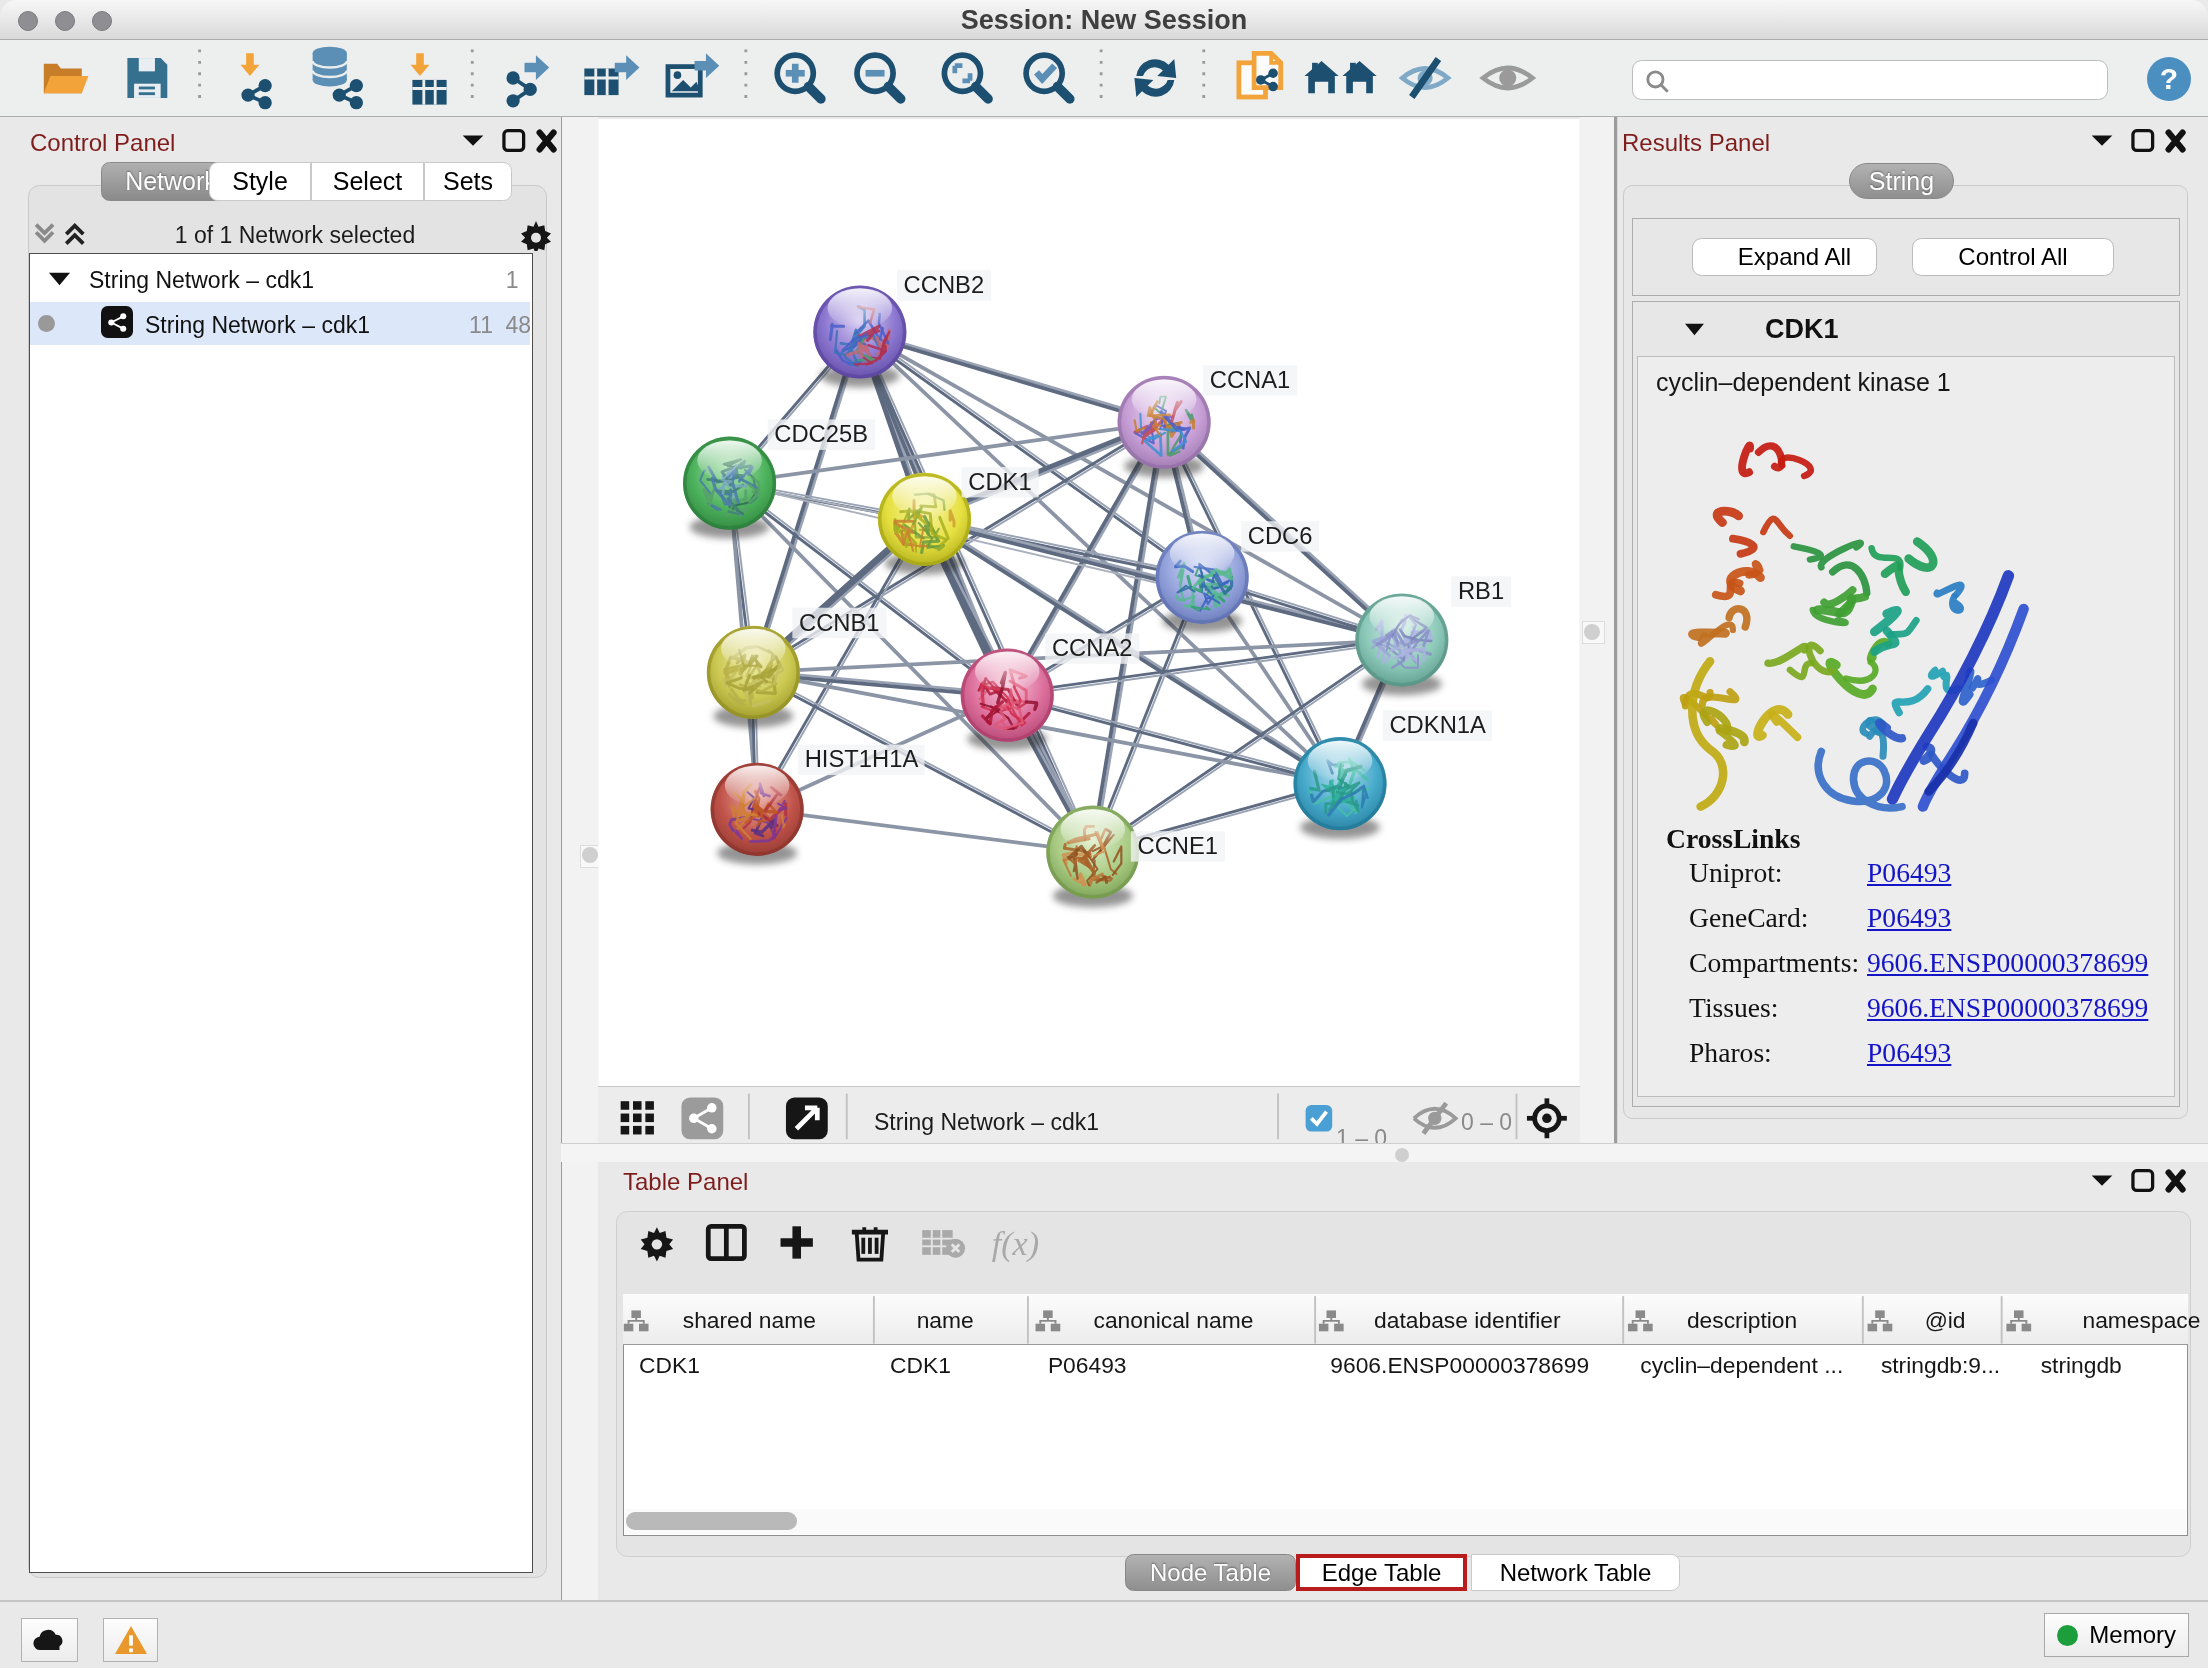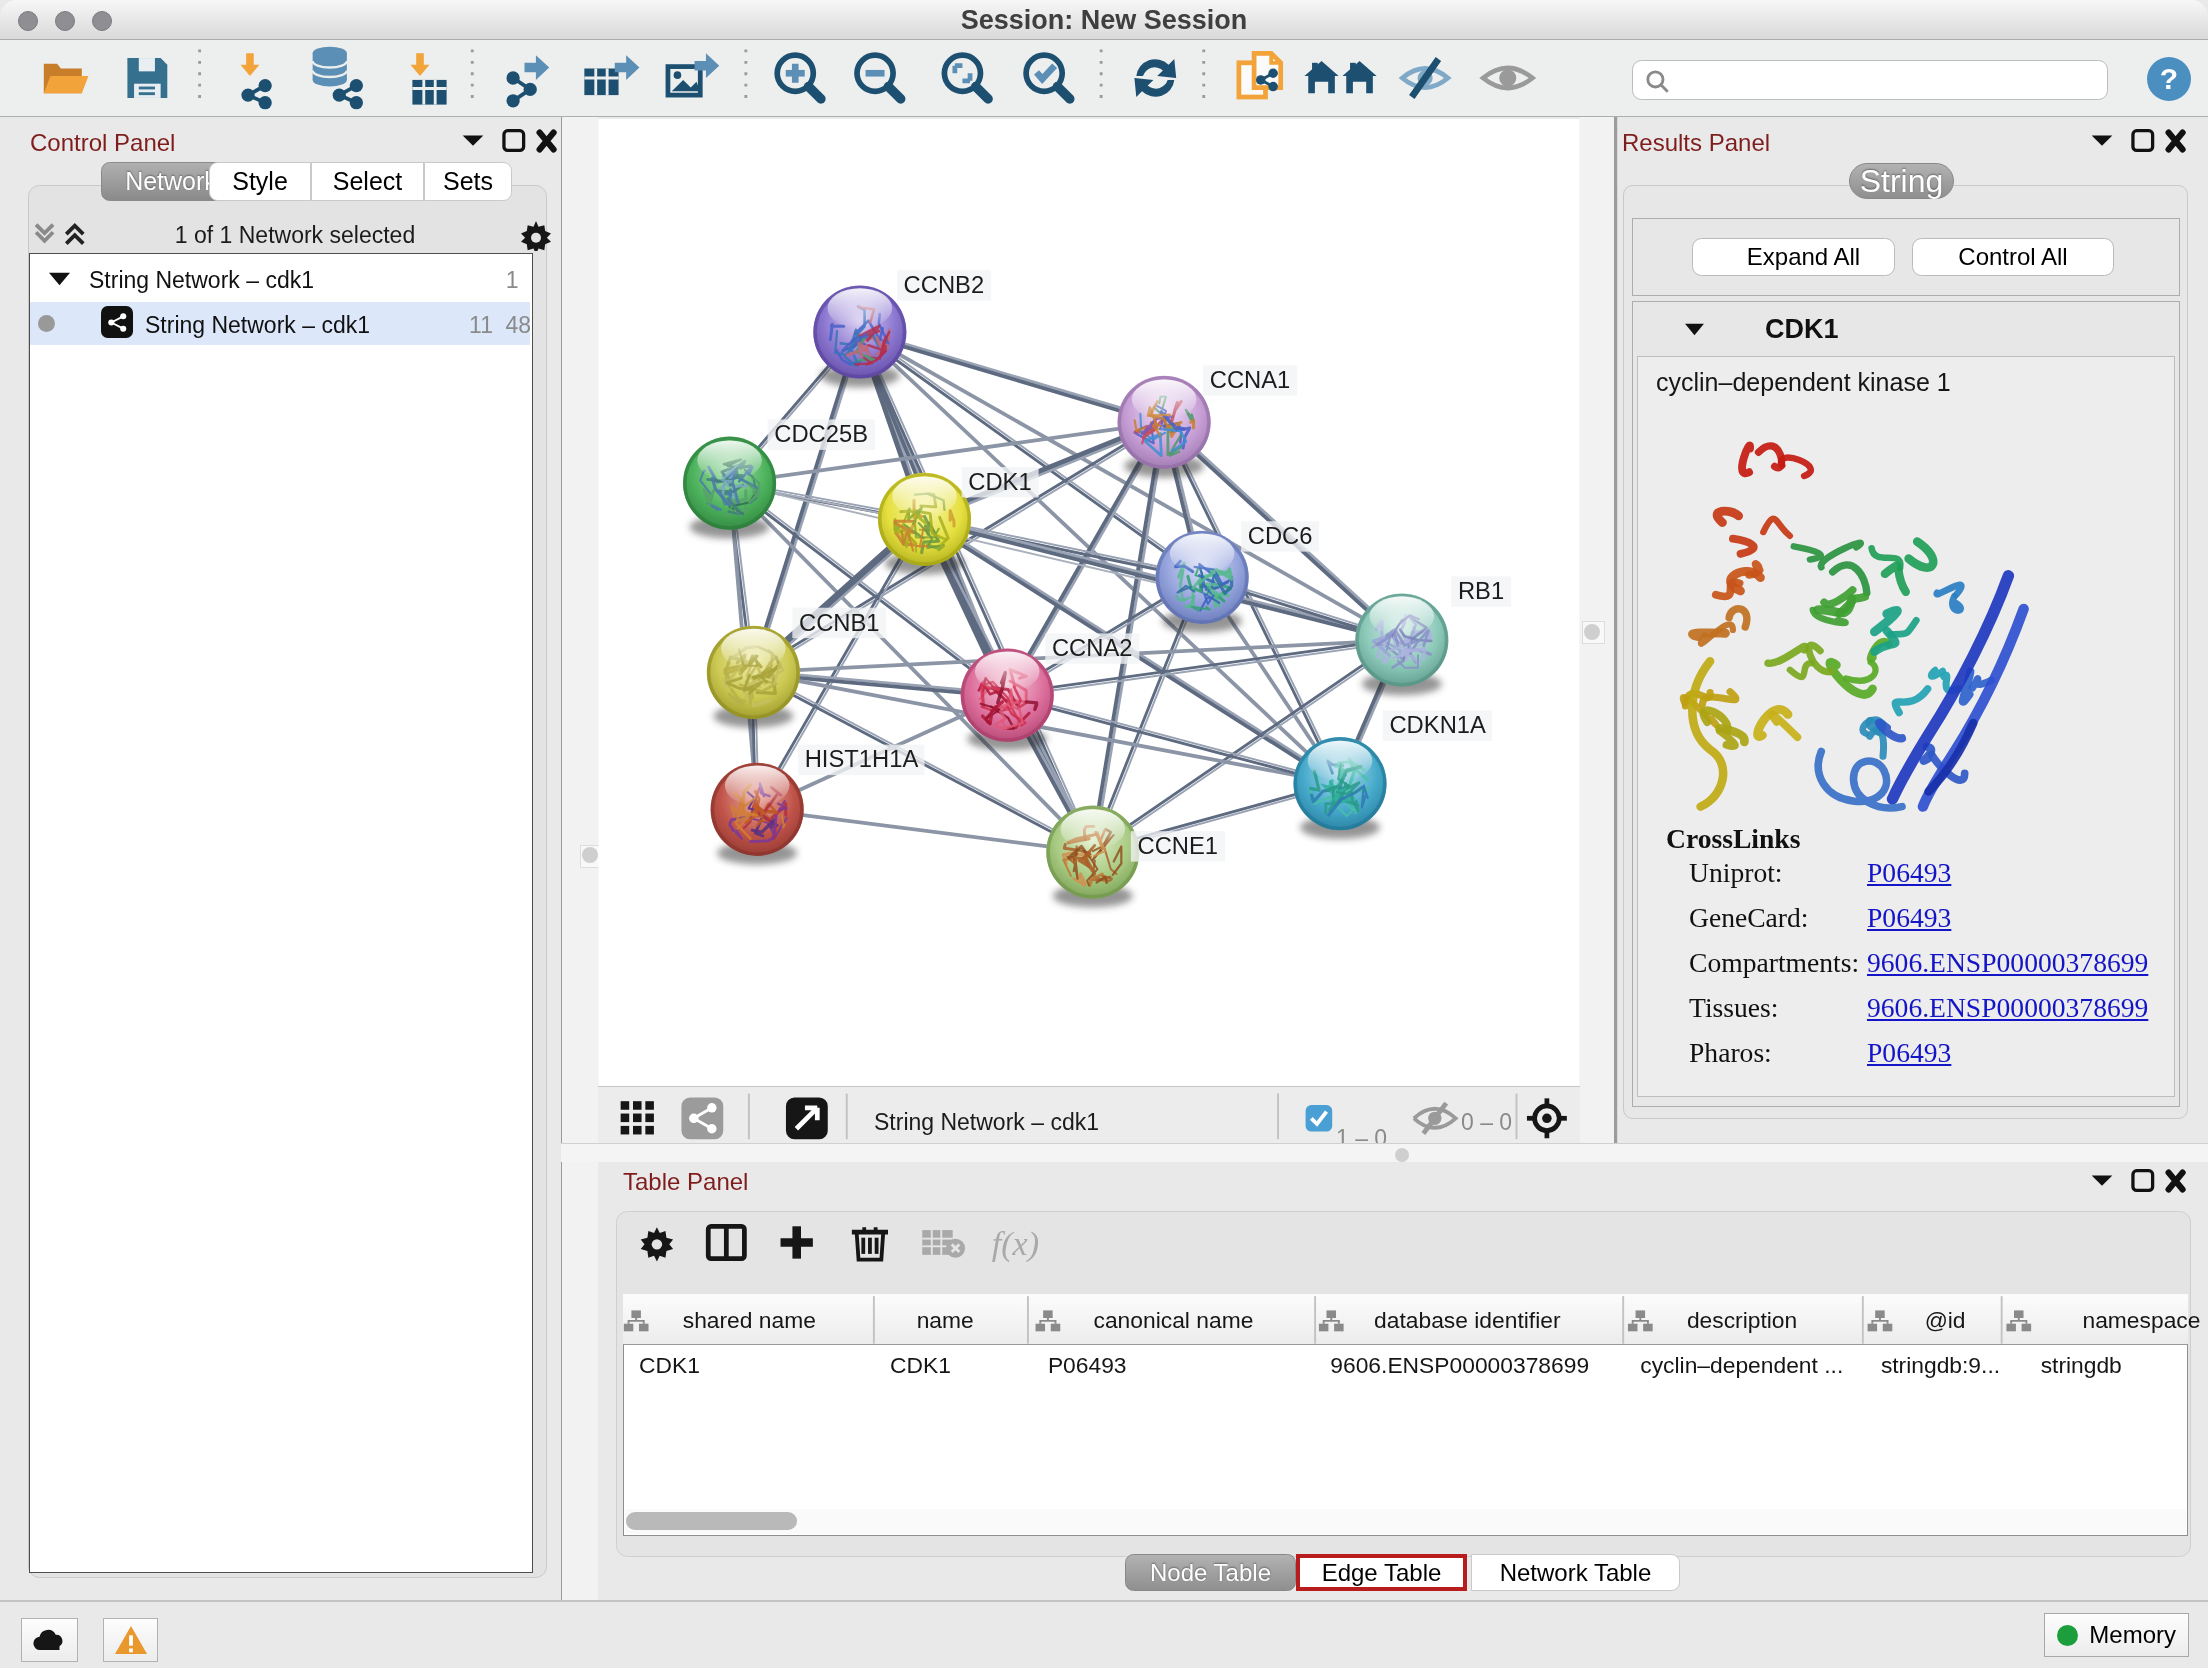"String" div.abs { font-size: 32px -> 25px }
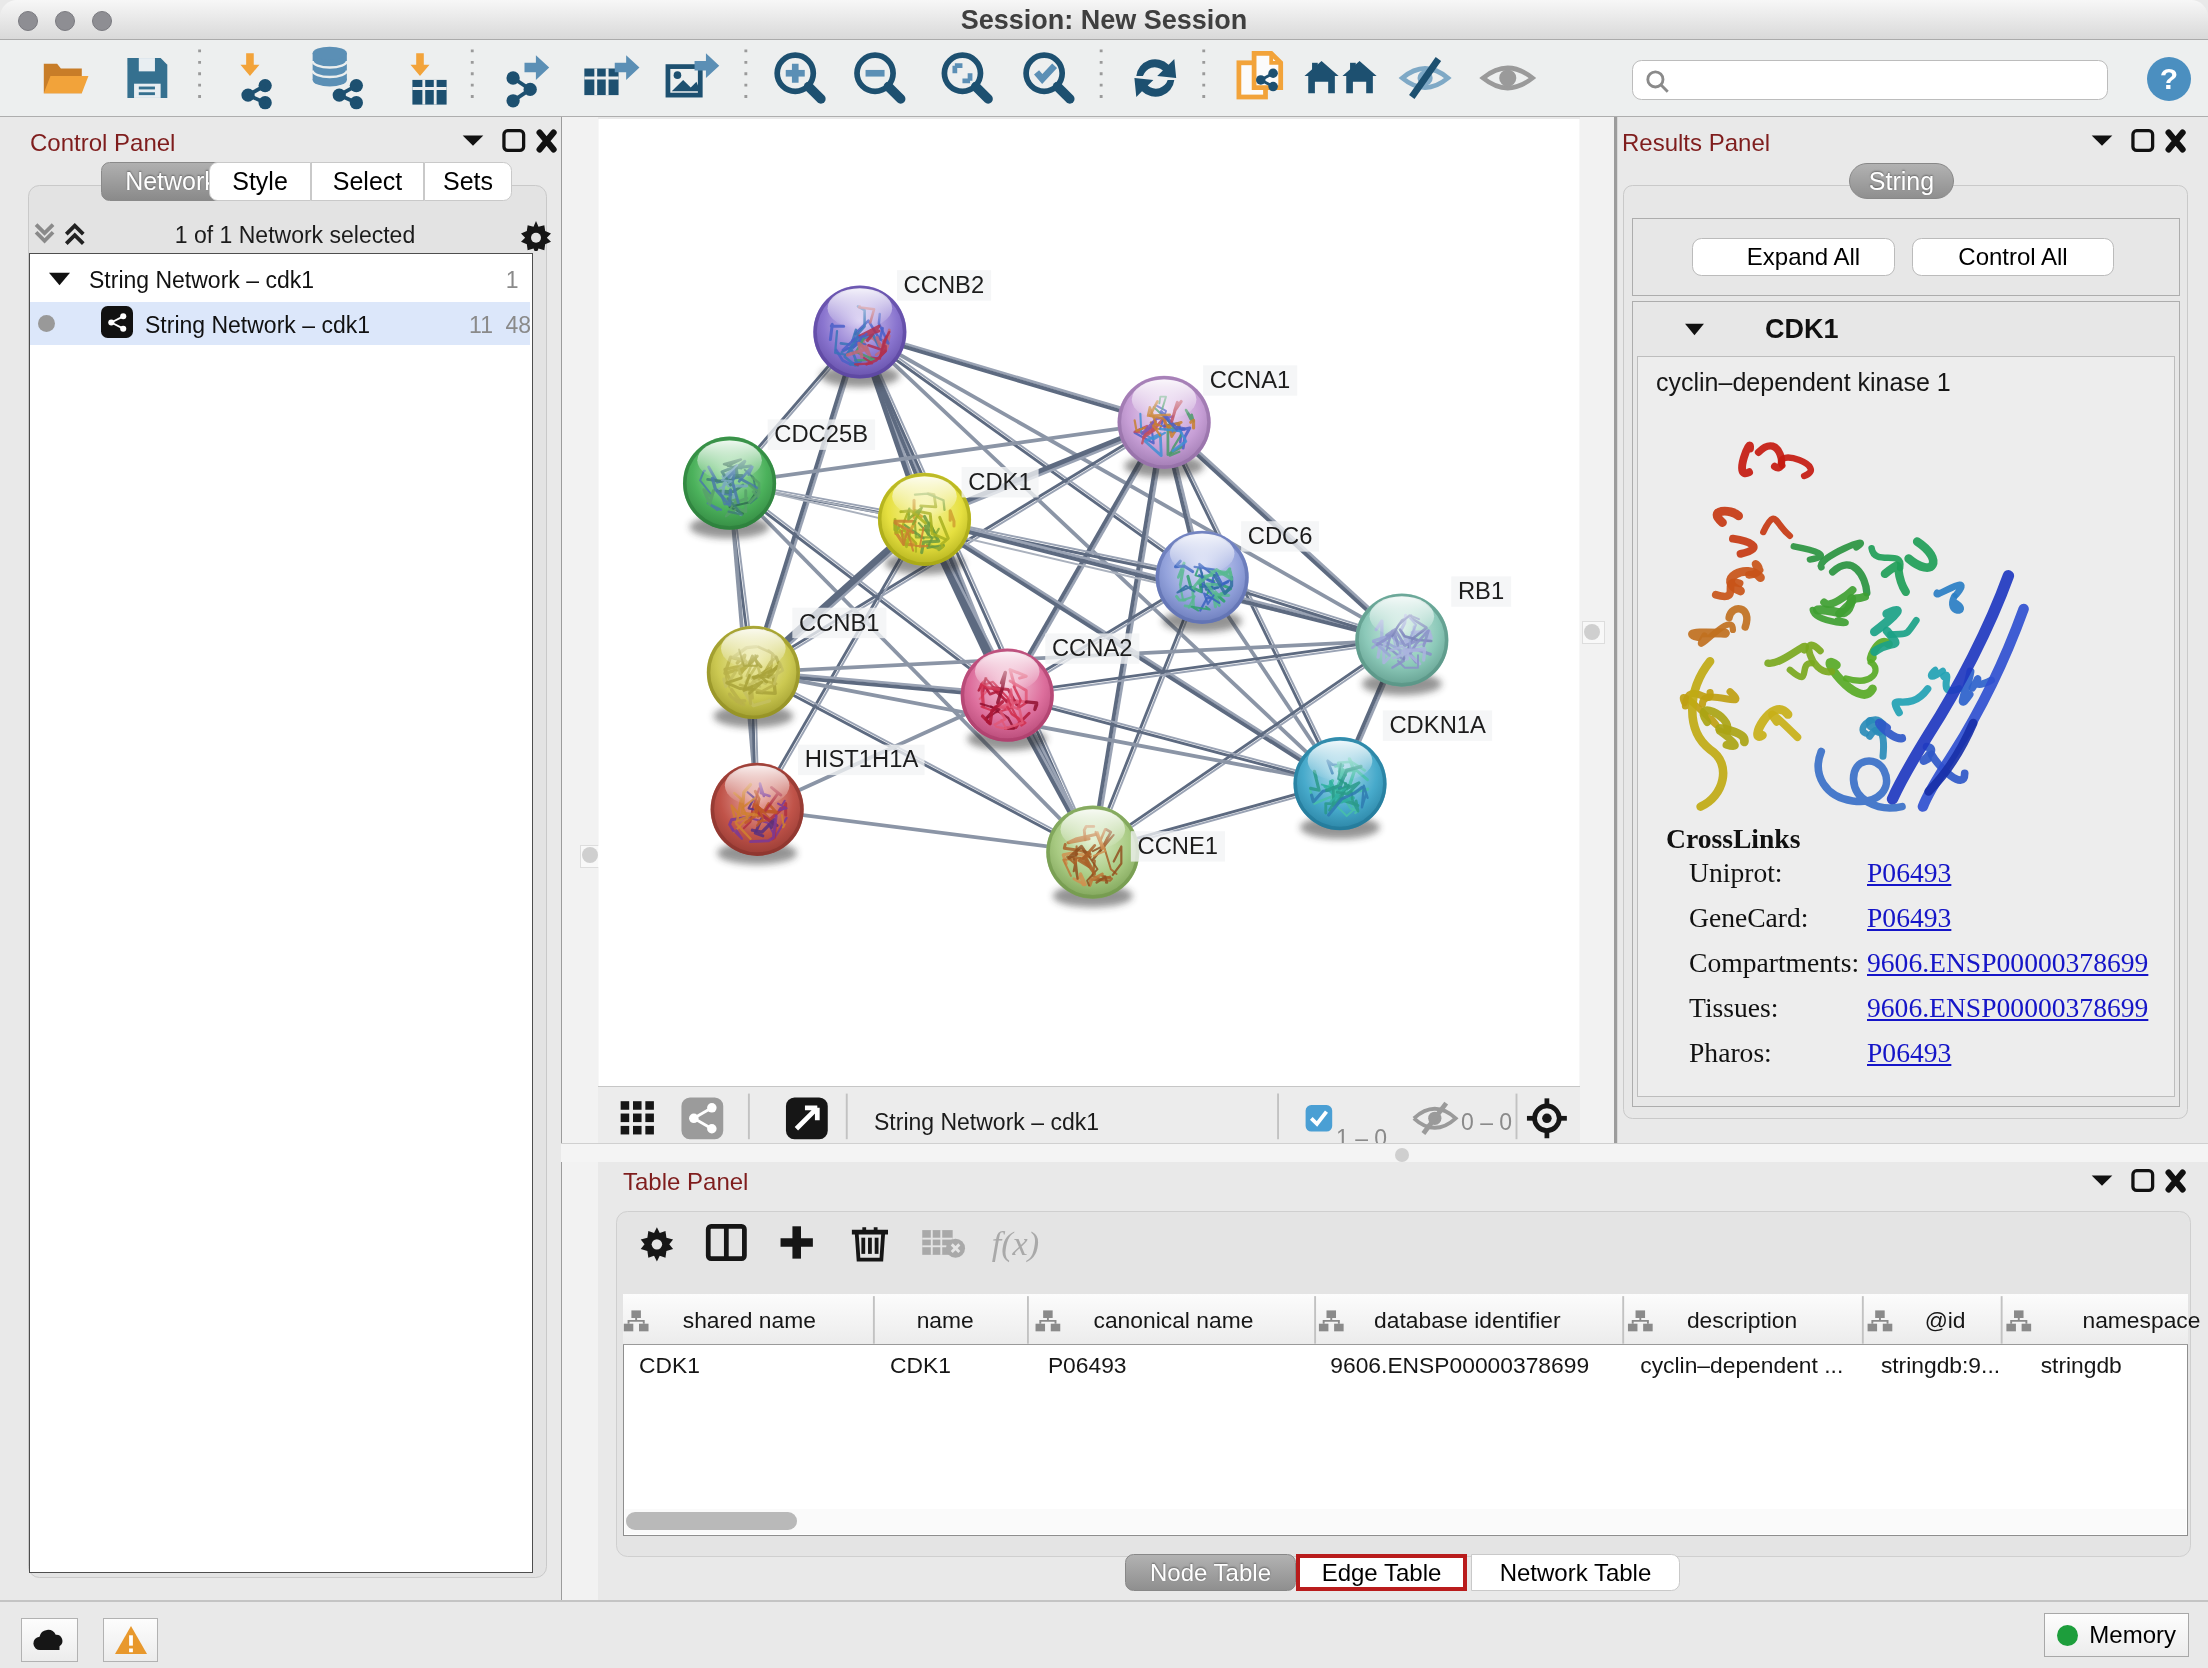"Expand All" div.abs { width: 203px -> 185px }
